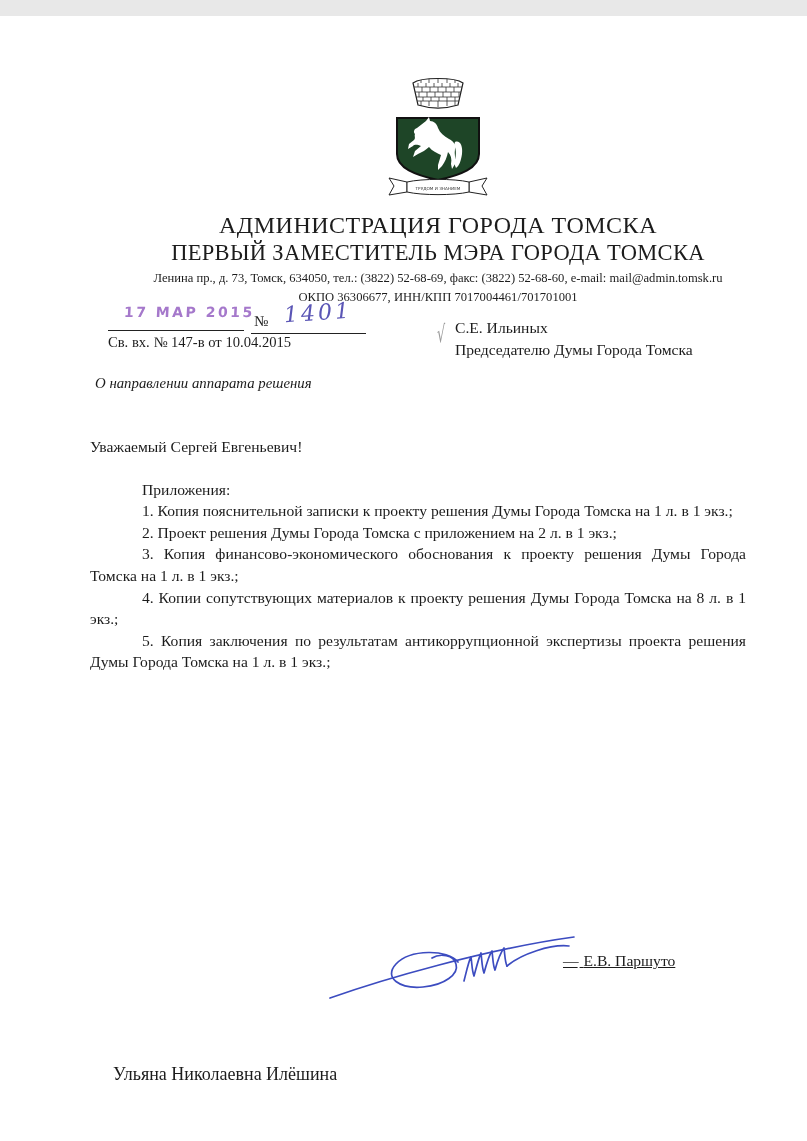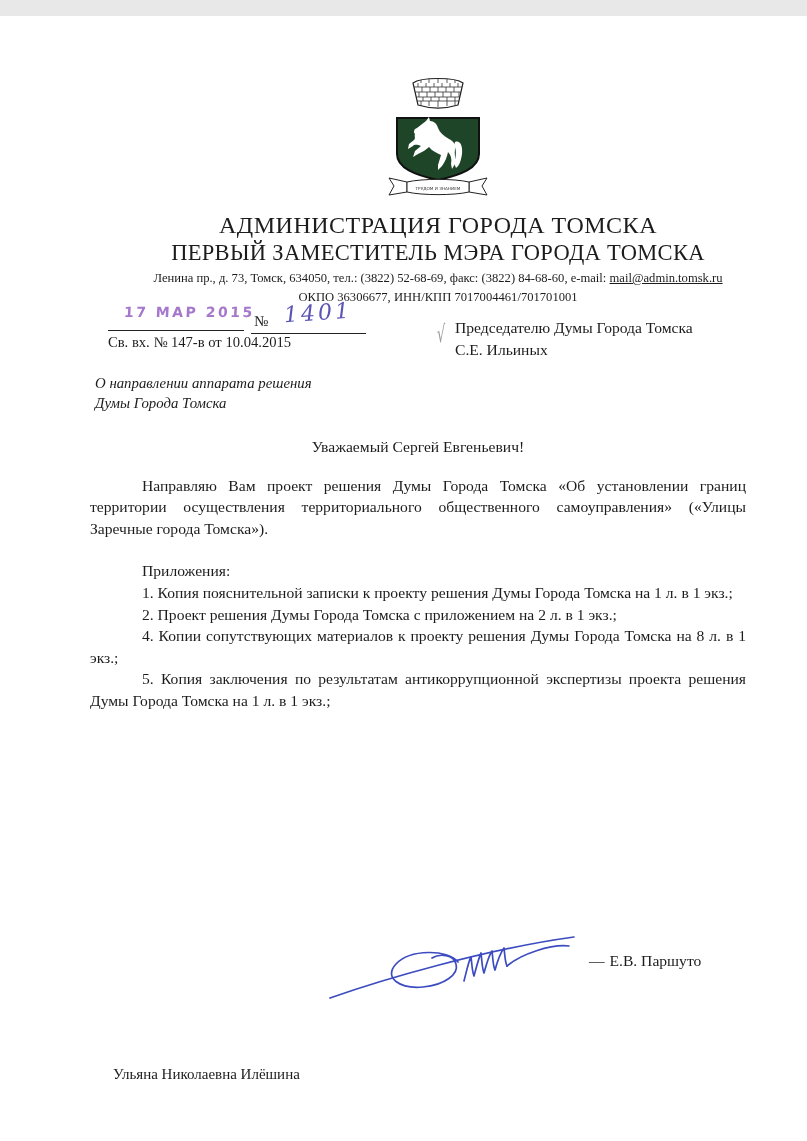"Ленина пр., д. 73, Томск," span { text: 84-68-60 -> 52-68-60 }
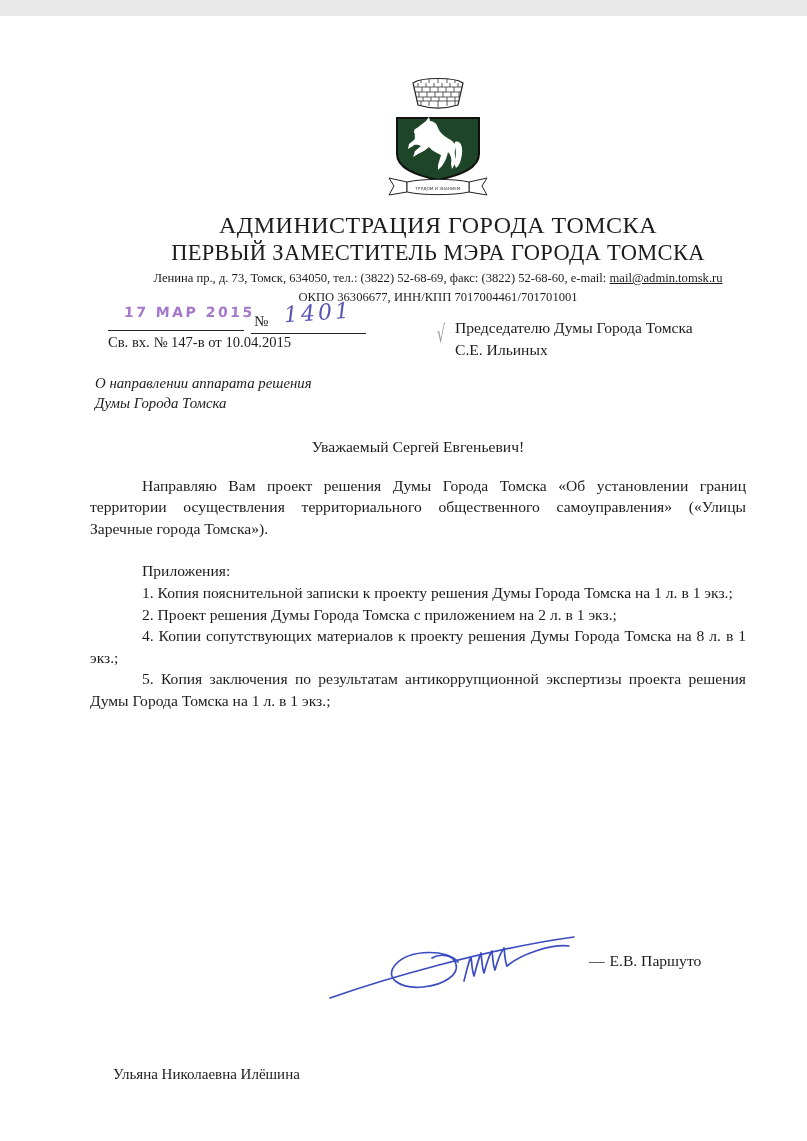"mail@admin.tomsk.ru" .contact .email { text-decoration: underline -> none }
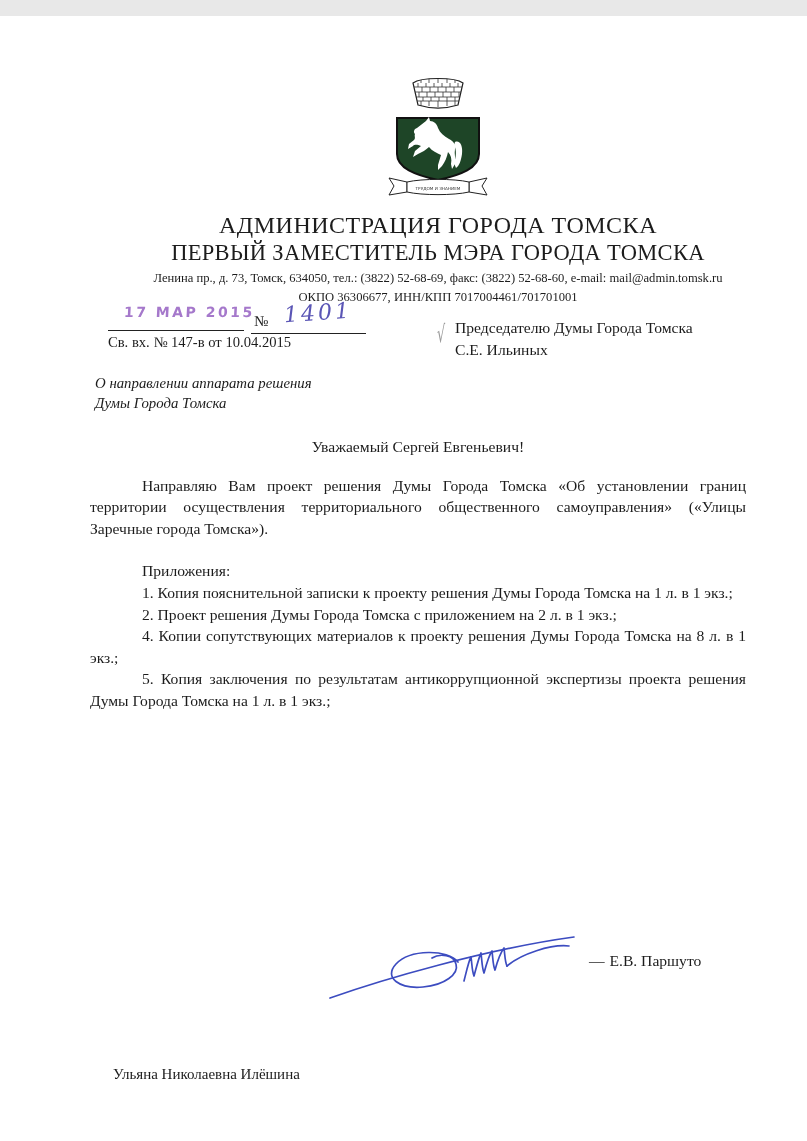"Председателю Думы Города Томска" div { order: before "С.Е. Ильиных" -> after "С.Е. Ильиных" }
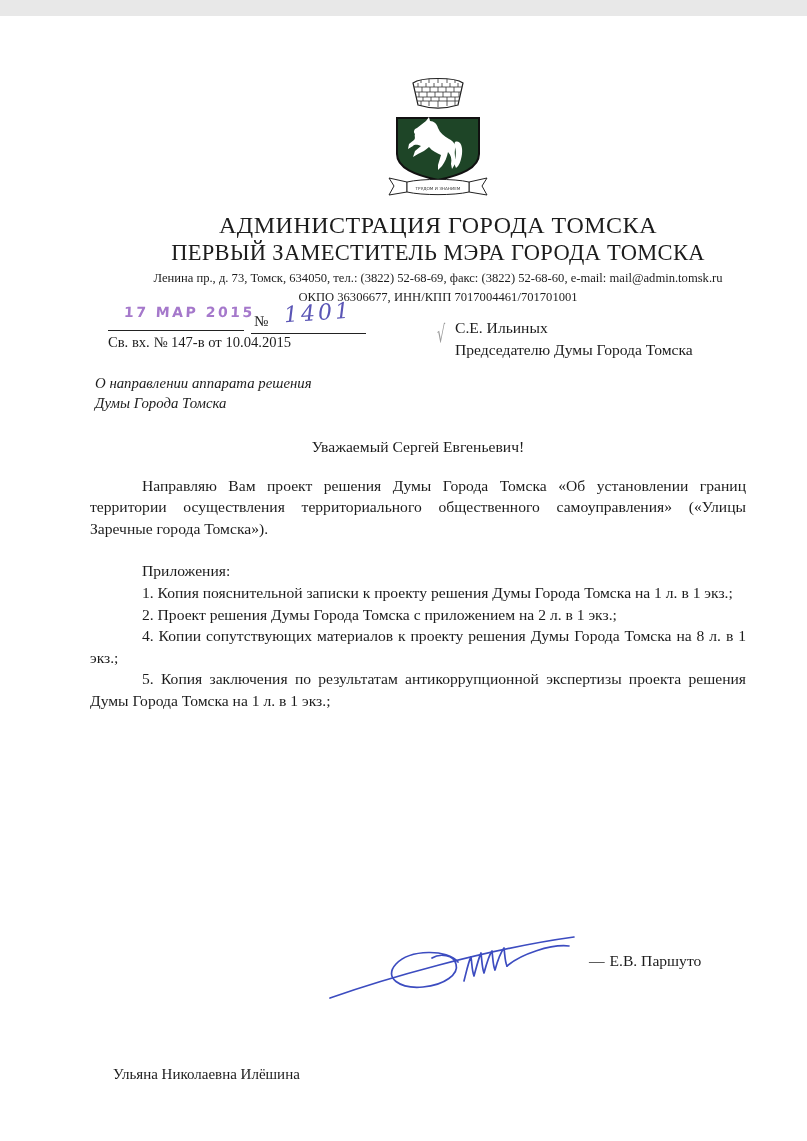"Думы Города Томска" div { html: <div>Думы Города Томска</div> -> none }
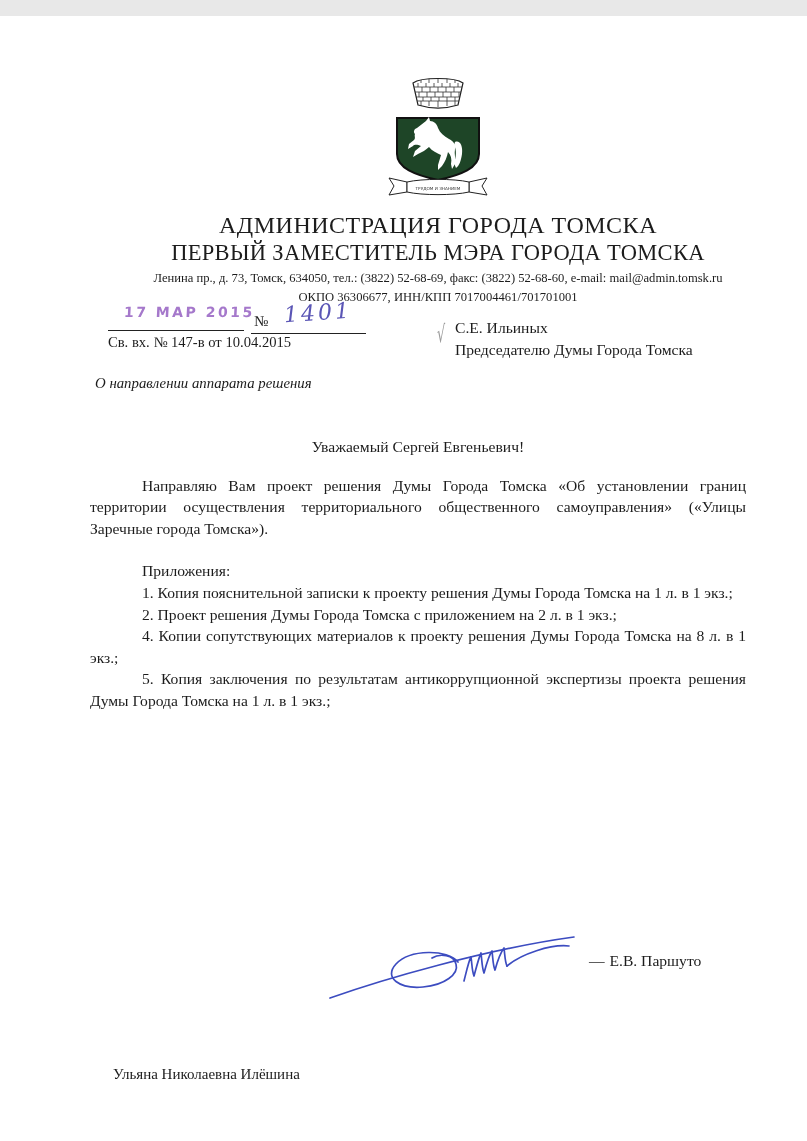"Уважаемый Сергей Евгеньевич!" .salutation { text-align: center -> left }
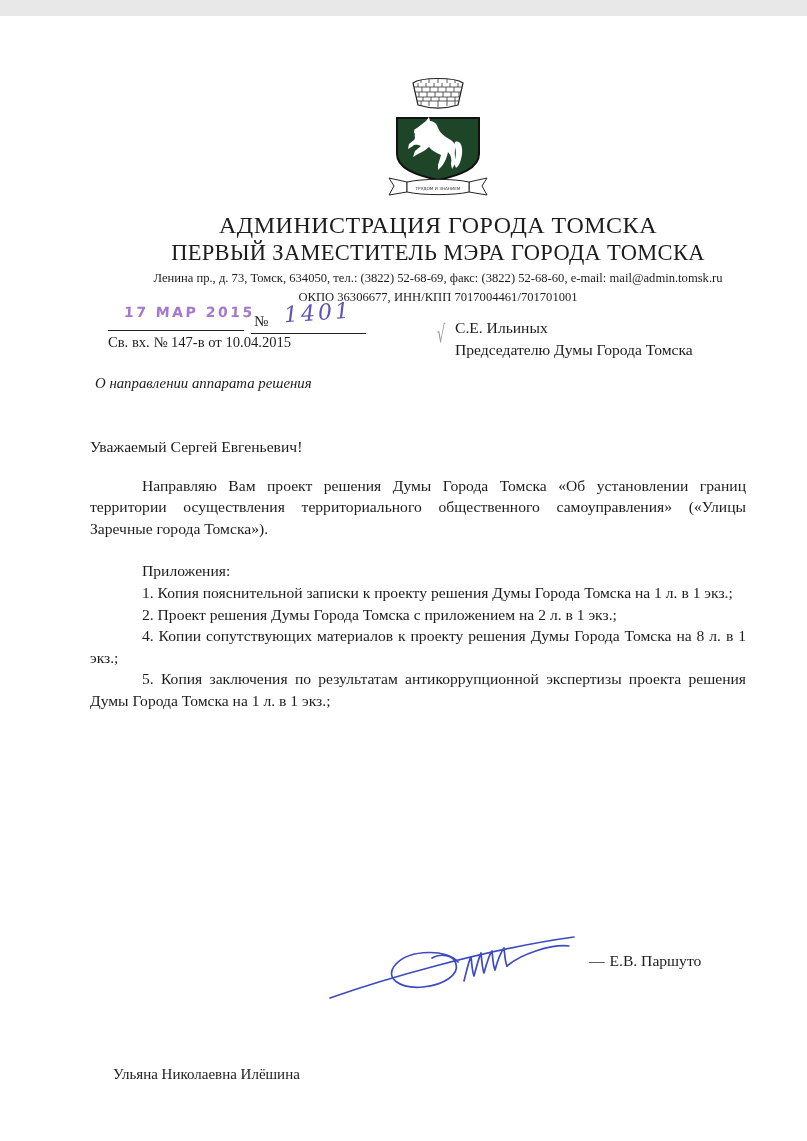"Направляю Вам проект решения Думы" p { html: <p>Направляю Вам проект решения Думы Города Томска «Об установлении границ территории осуществления территориального общественного самоуправления» («Улицы Заречные города Томска»).</p> -> none }
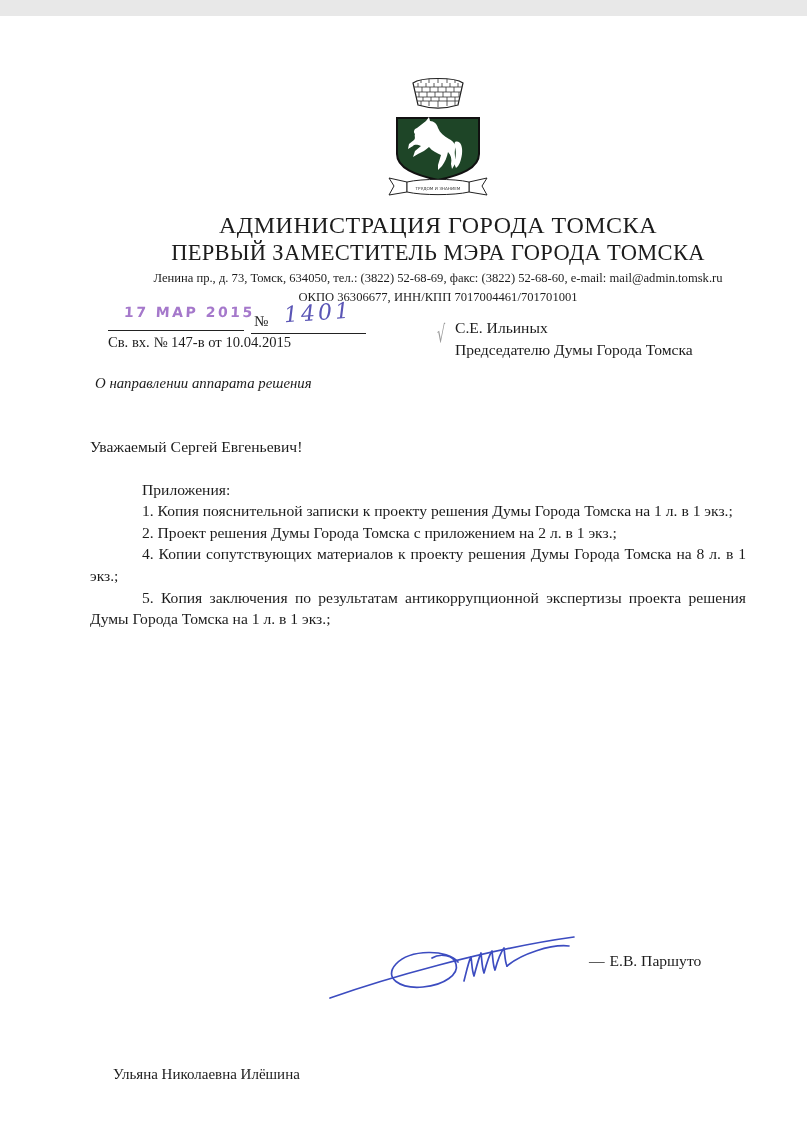"3. Копия финансово-экономического" p { html: none -> <p>3. Копия финансово-экономического обоснования к проекту решения Думы Города Томска на 1 л. в 1 экз.;</p> }
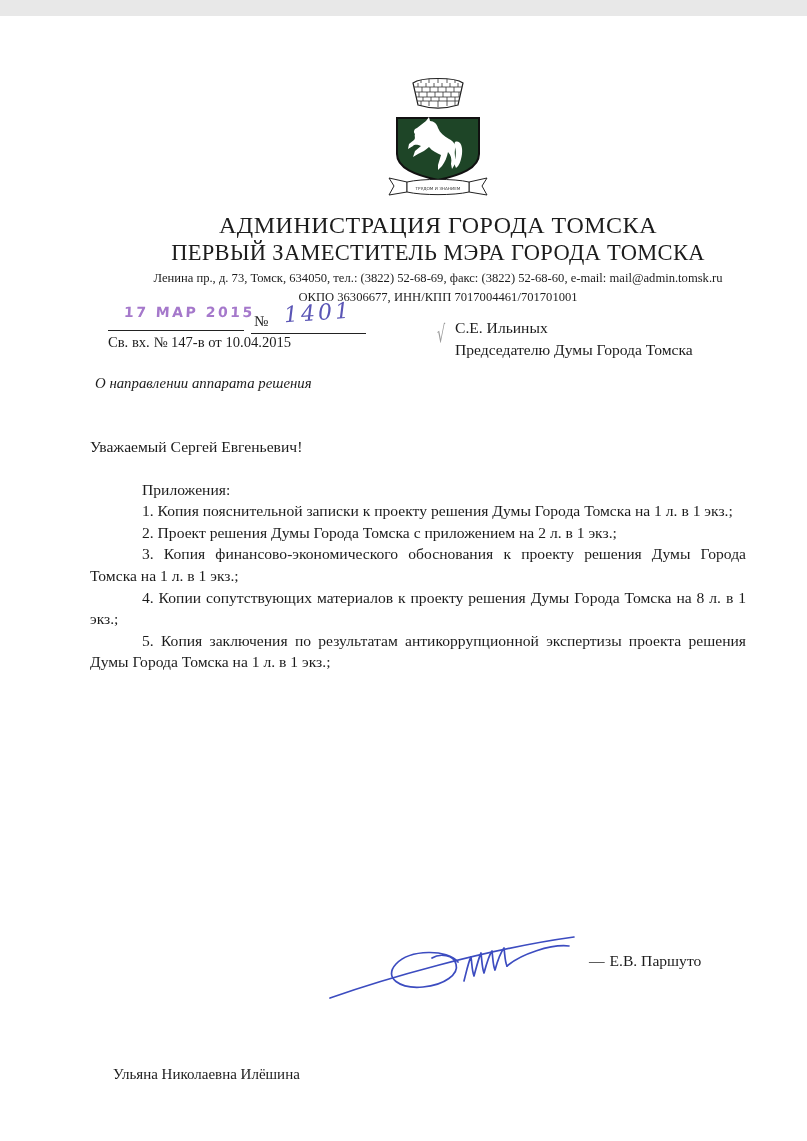"— Е.В. Паршуто" .sig-name { left: 589px -> 563px; text-decoration: none -> underline }
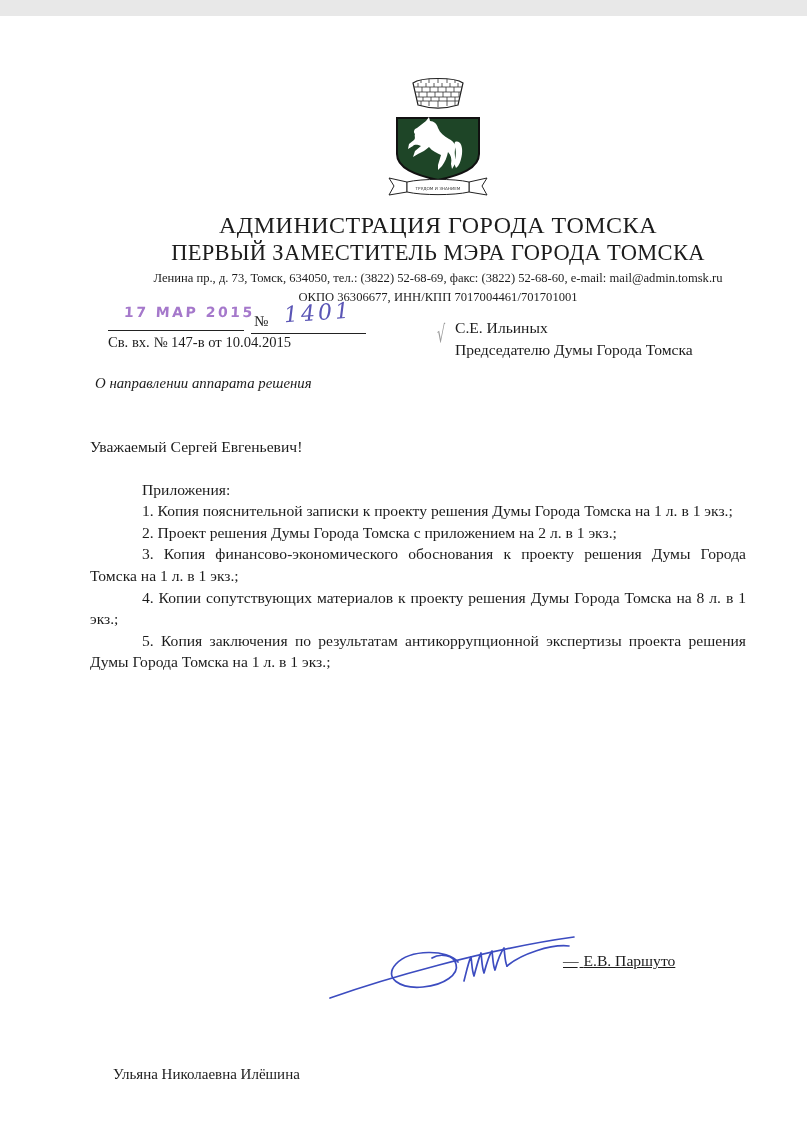"Ульяна Николаевна Илёшина" .footer { font-size: 15px -> 18px }
